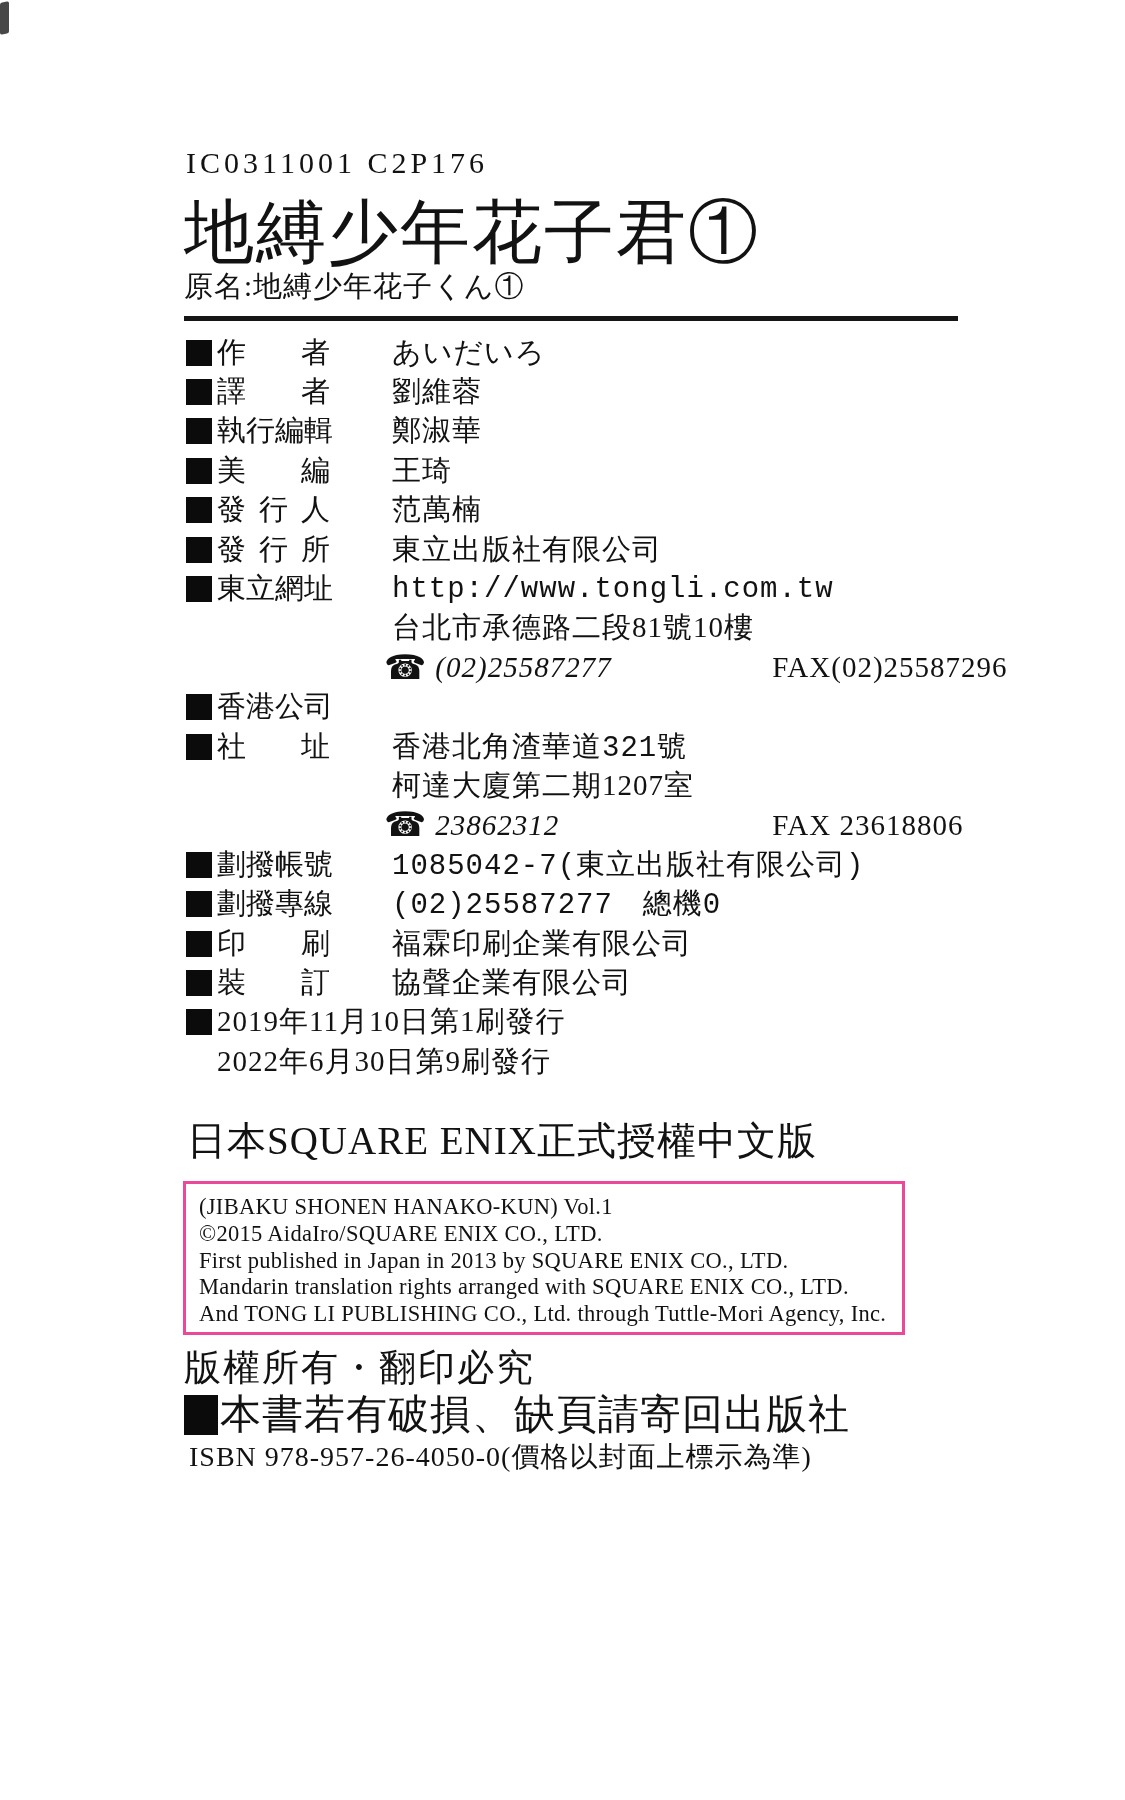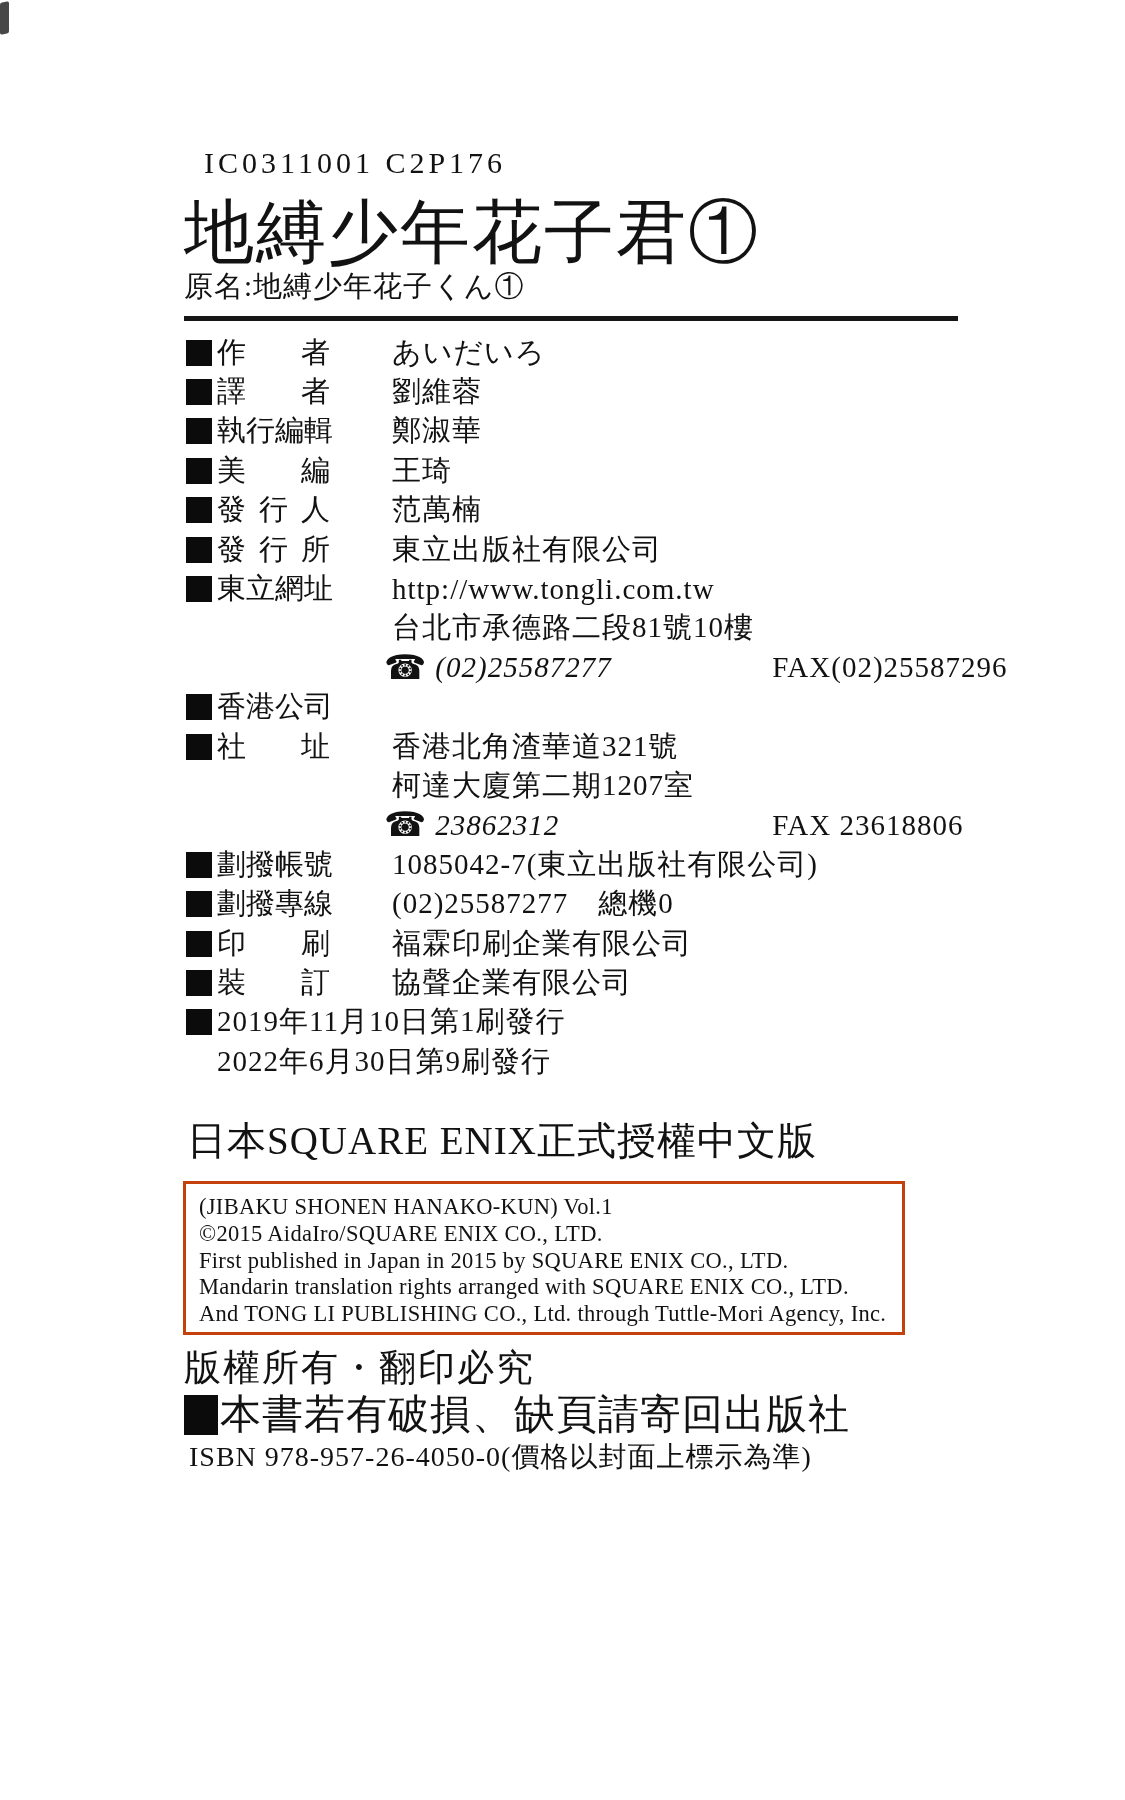"IC0311001 C2P176" #code { left: 204px -> 186px }
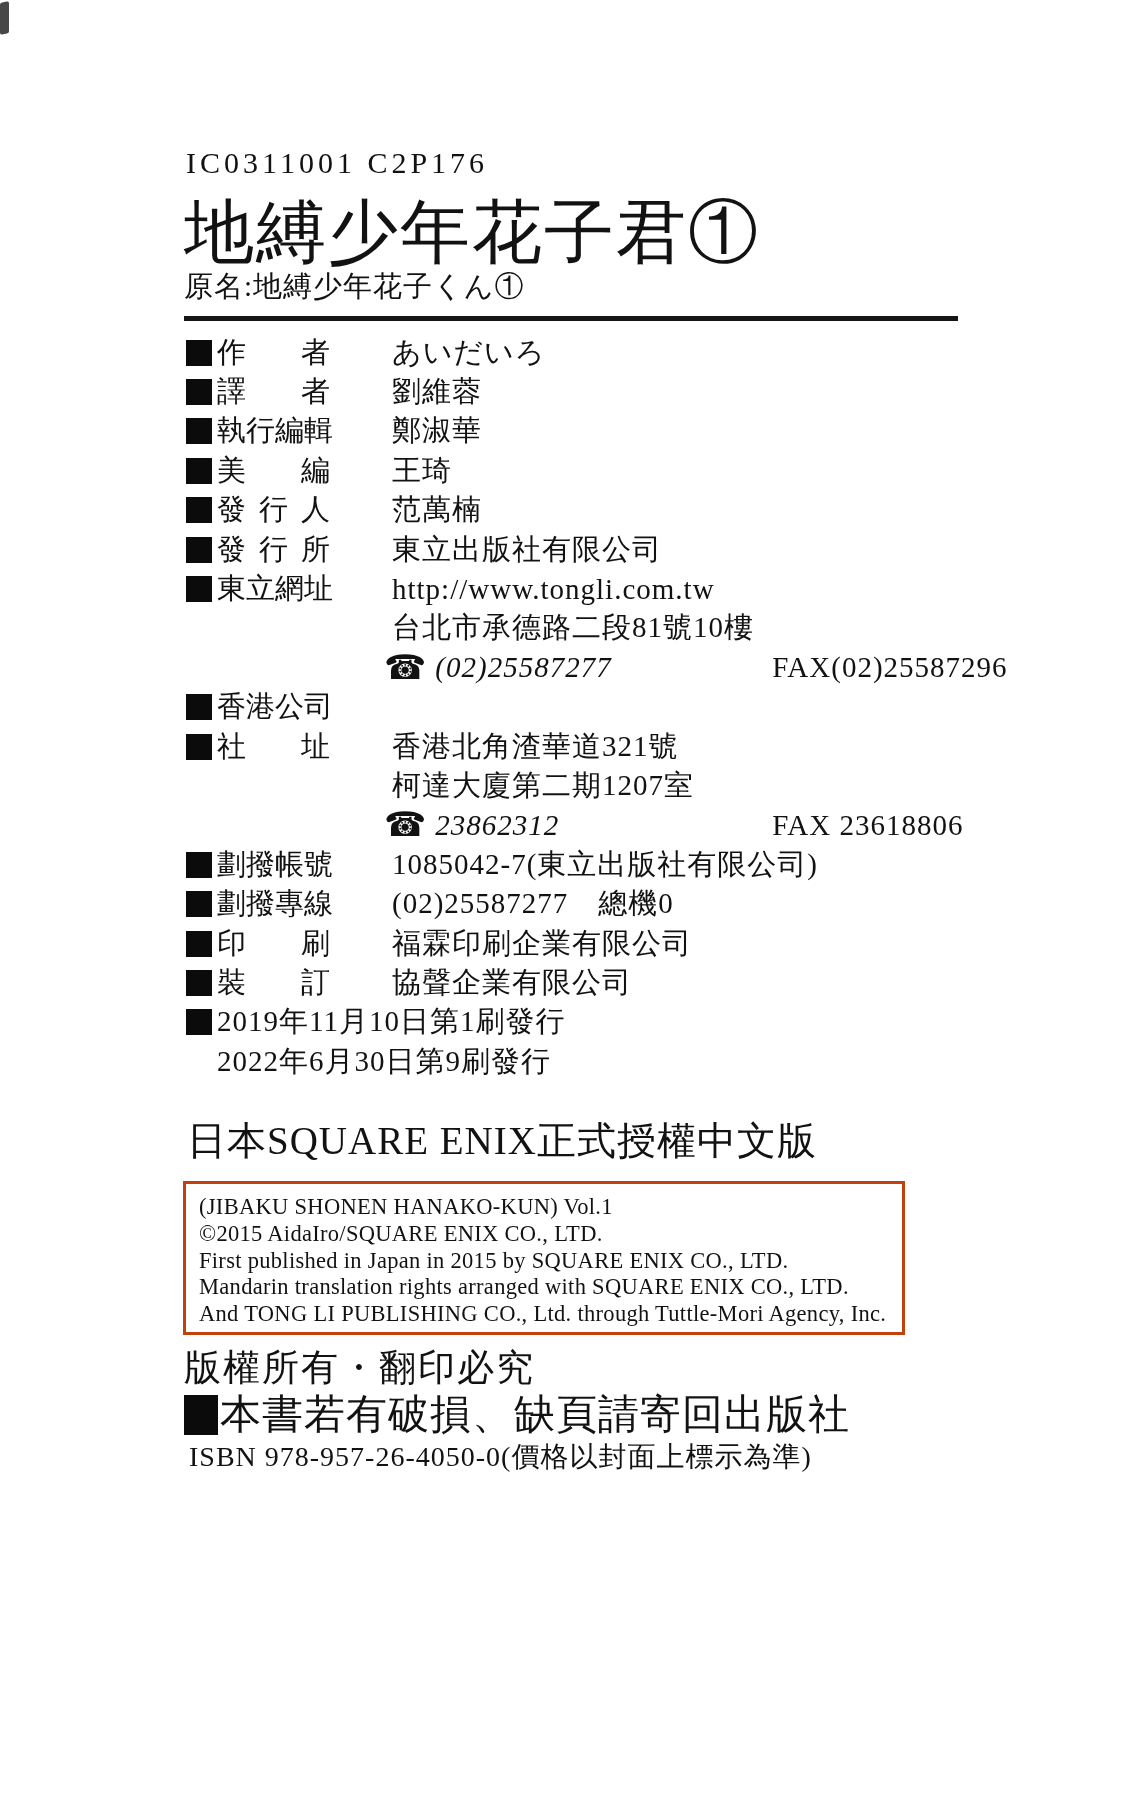"あいだいろ" .val { font-family: none -> Liberation Mono, monospace }
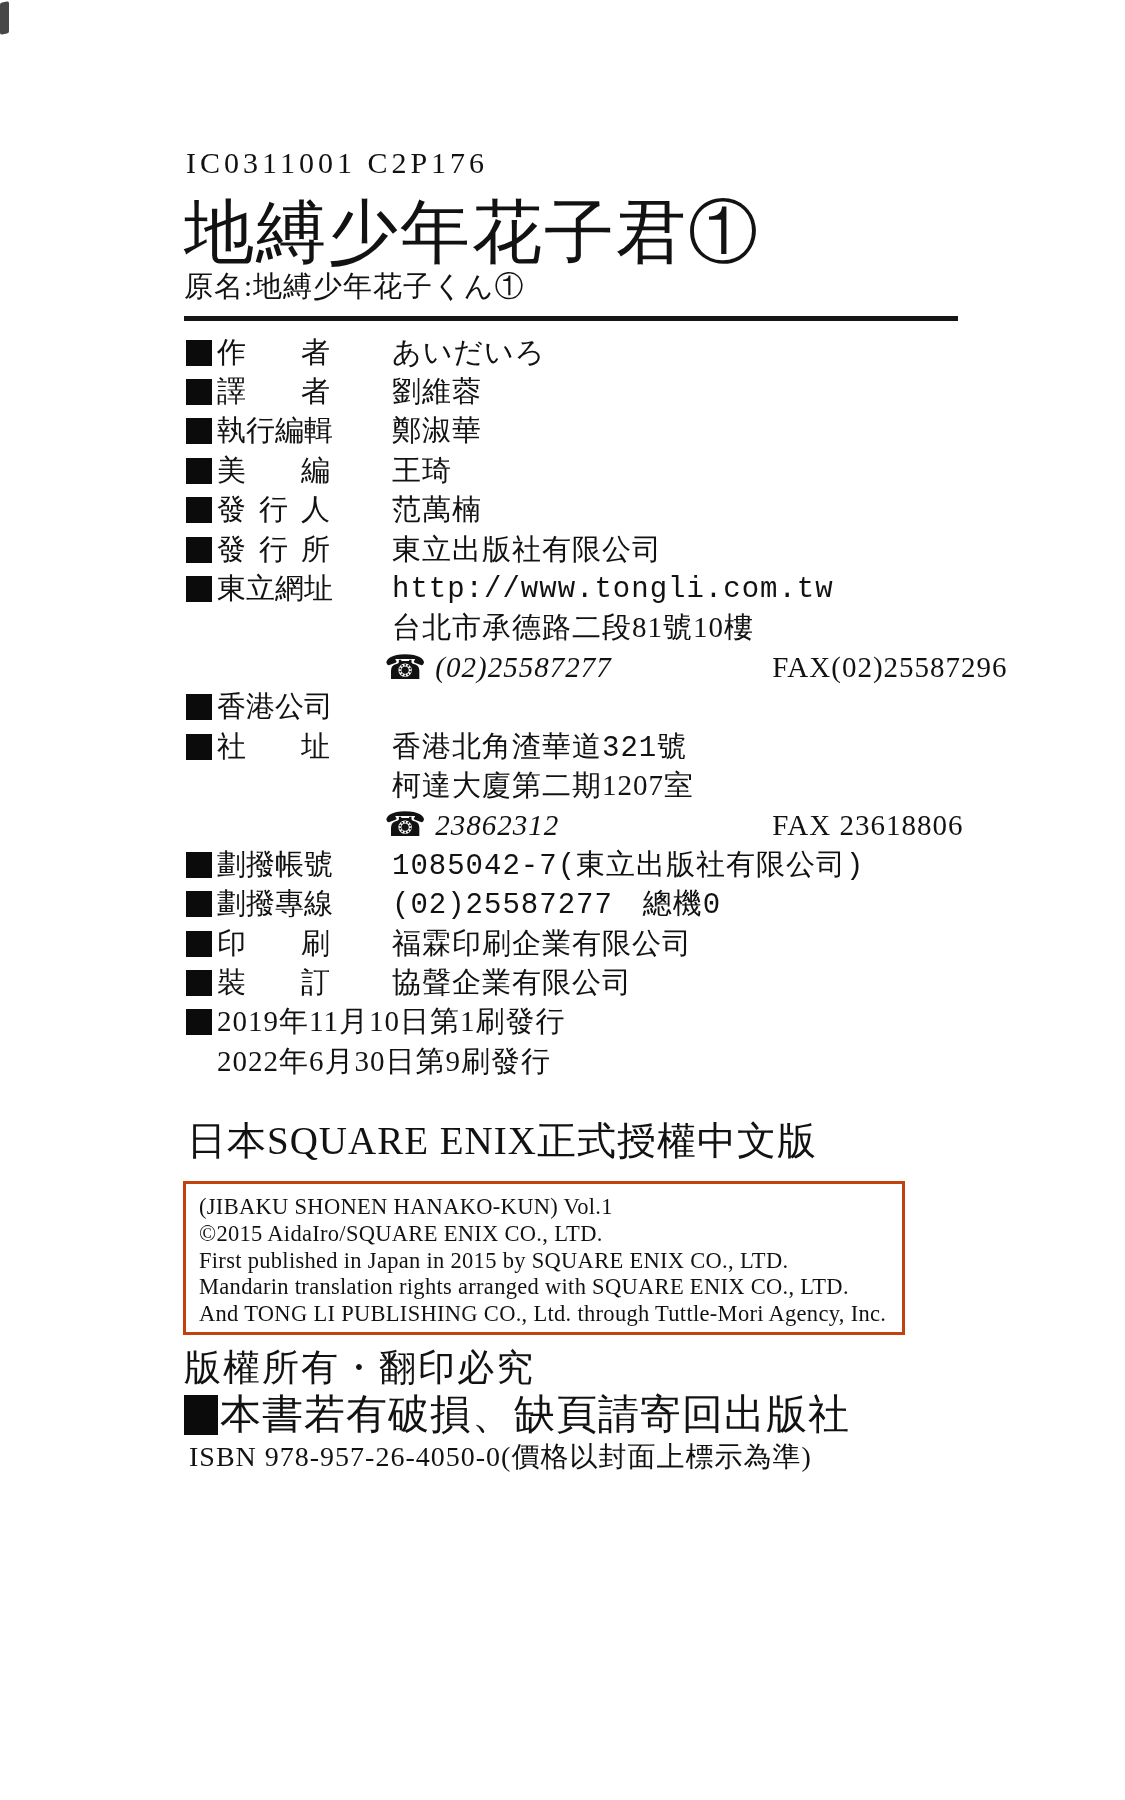"(JIBAKU SHONEN HANAKO-KUN) Vol.1" #copyright-box { border: 3px solid #c2410c -> 3px solid #ec4899 }
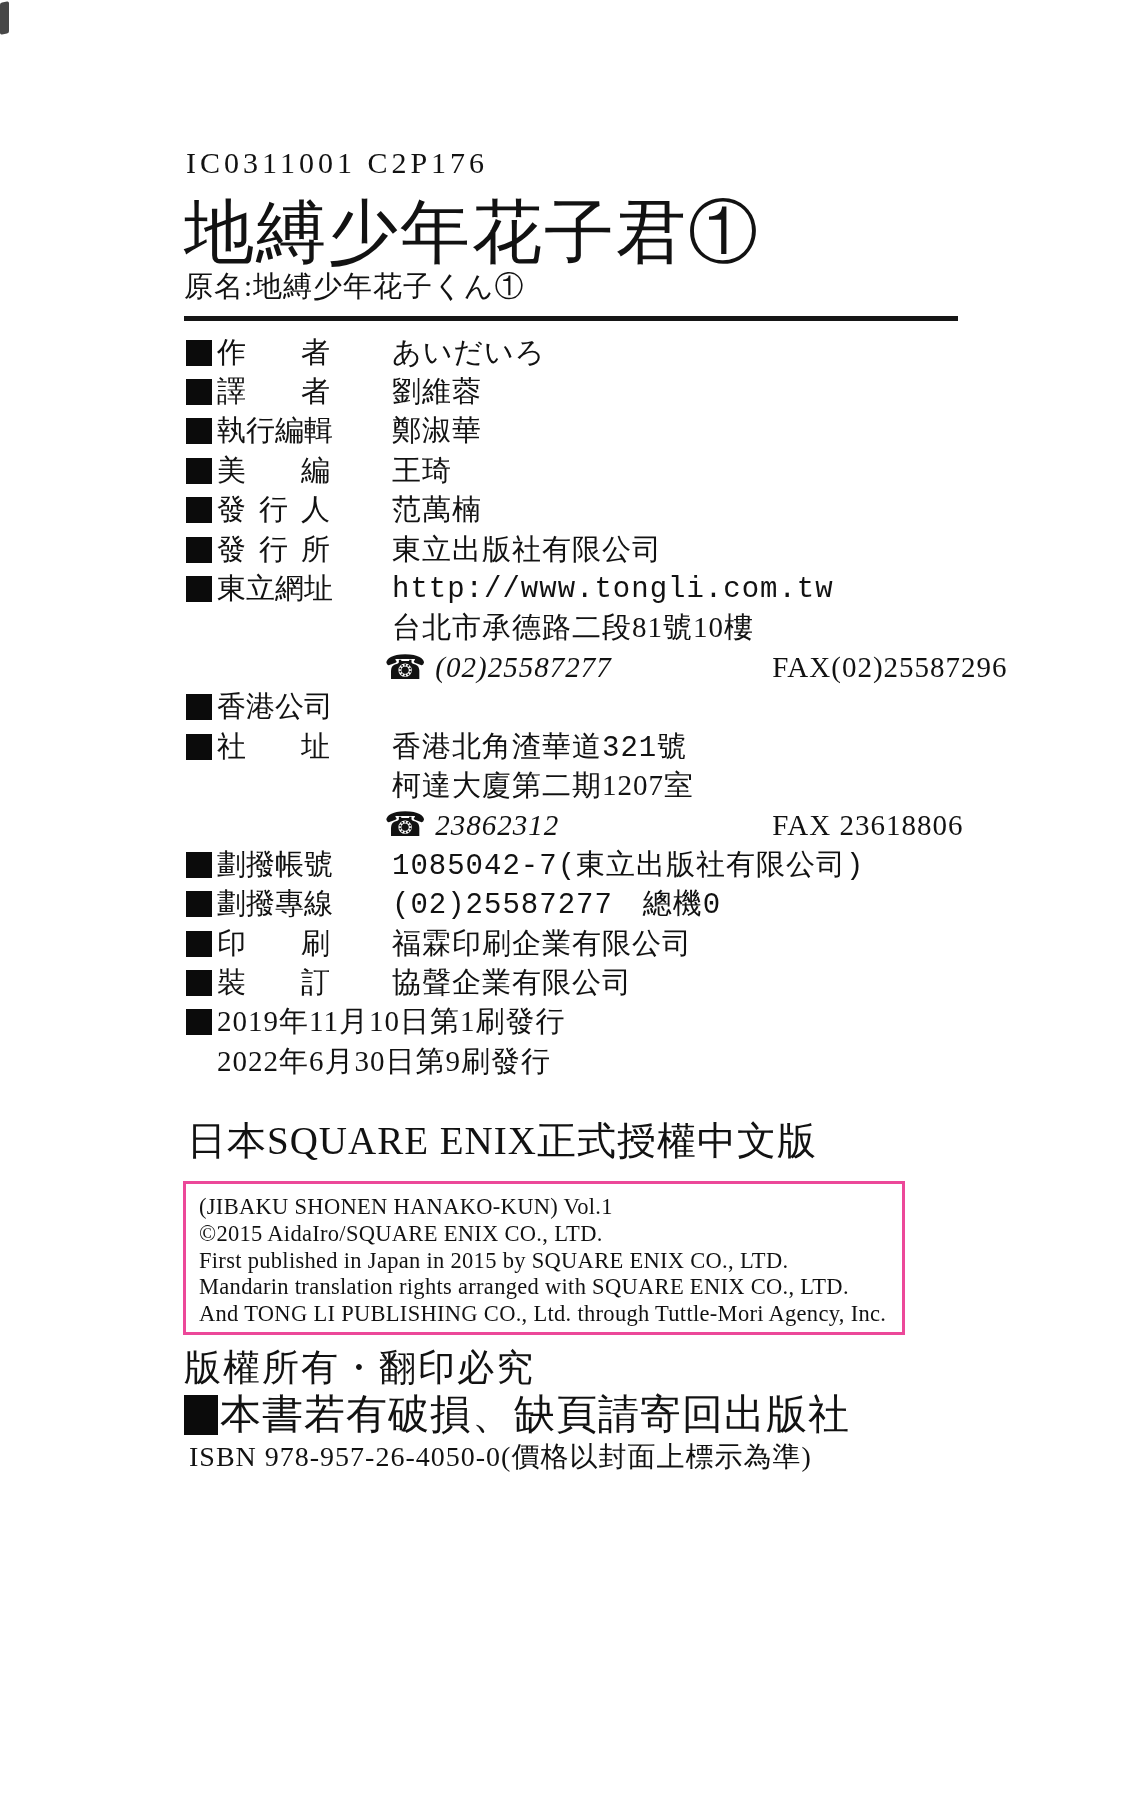"First published in Japan in" div { text: 2015 -> 2013 }
